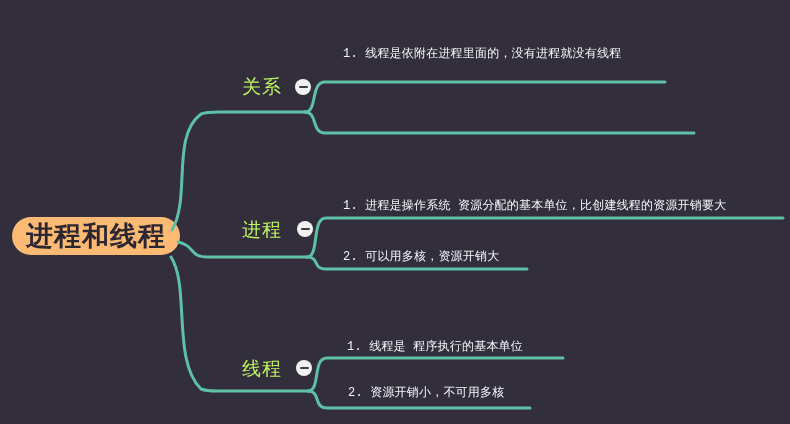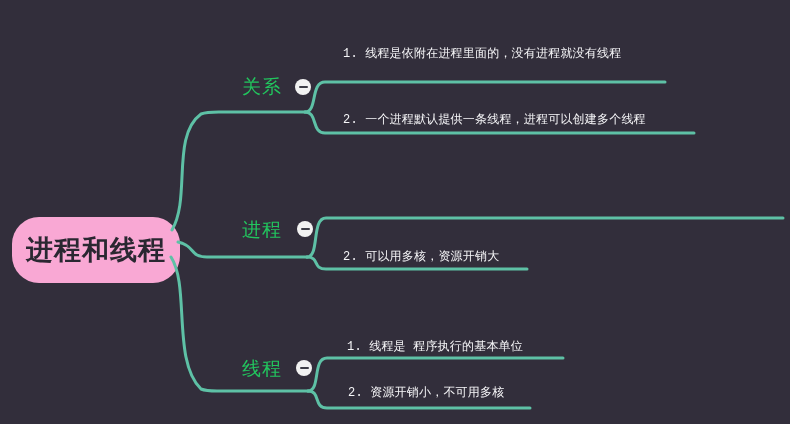"关系" .branch-label { color: #22c55e -> #bef264 }
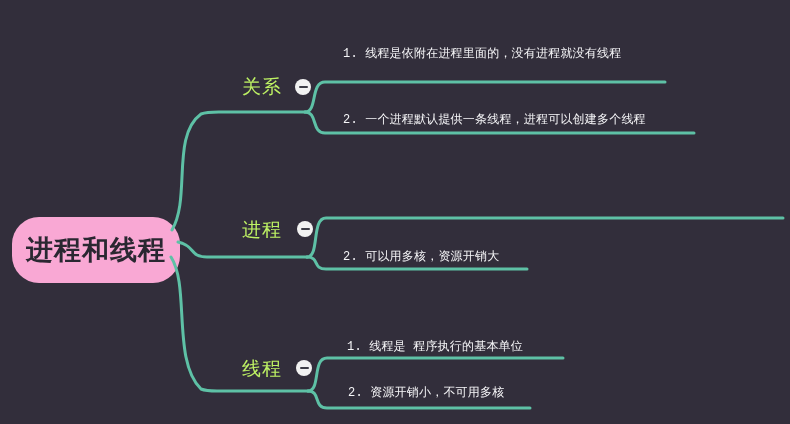"2. 一个进程默认提供一条线程，进程可以创建多个线程" div.leaf-text { html: <div>2. 一个进程默认提供一条线程，进程可以创建多个线程</div> -> none }
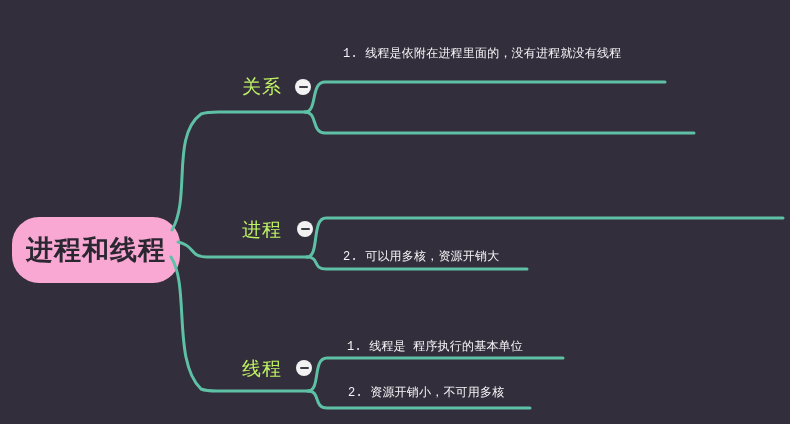"1. 进程是操作系统 资源分配的基本单位，比创建线程的资源开销要大" div.leaf-text { html: none -> <div>1. 进程是操作系统 资源分配的基本单位，比创建线程的资源开销要大</div> }
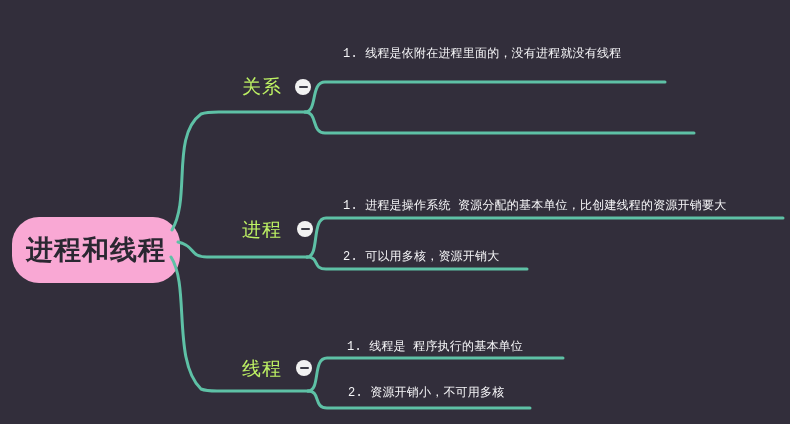"进程和线程" .root-node { background: #f9a8d4 -> #fdba74; height: 66px -> 38px }
